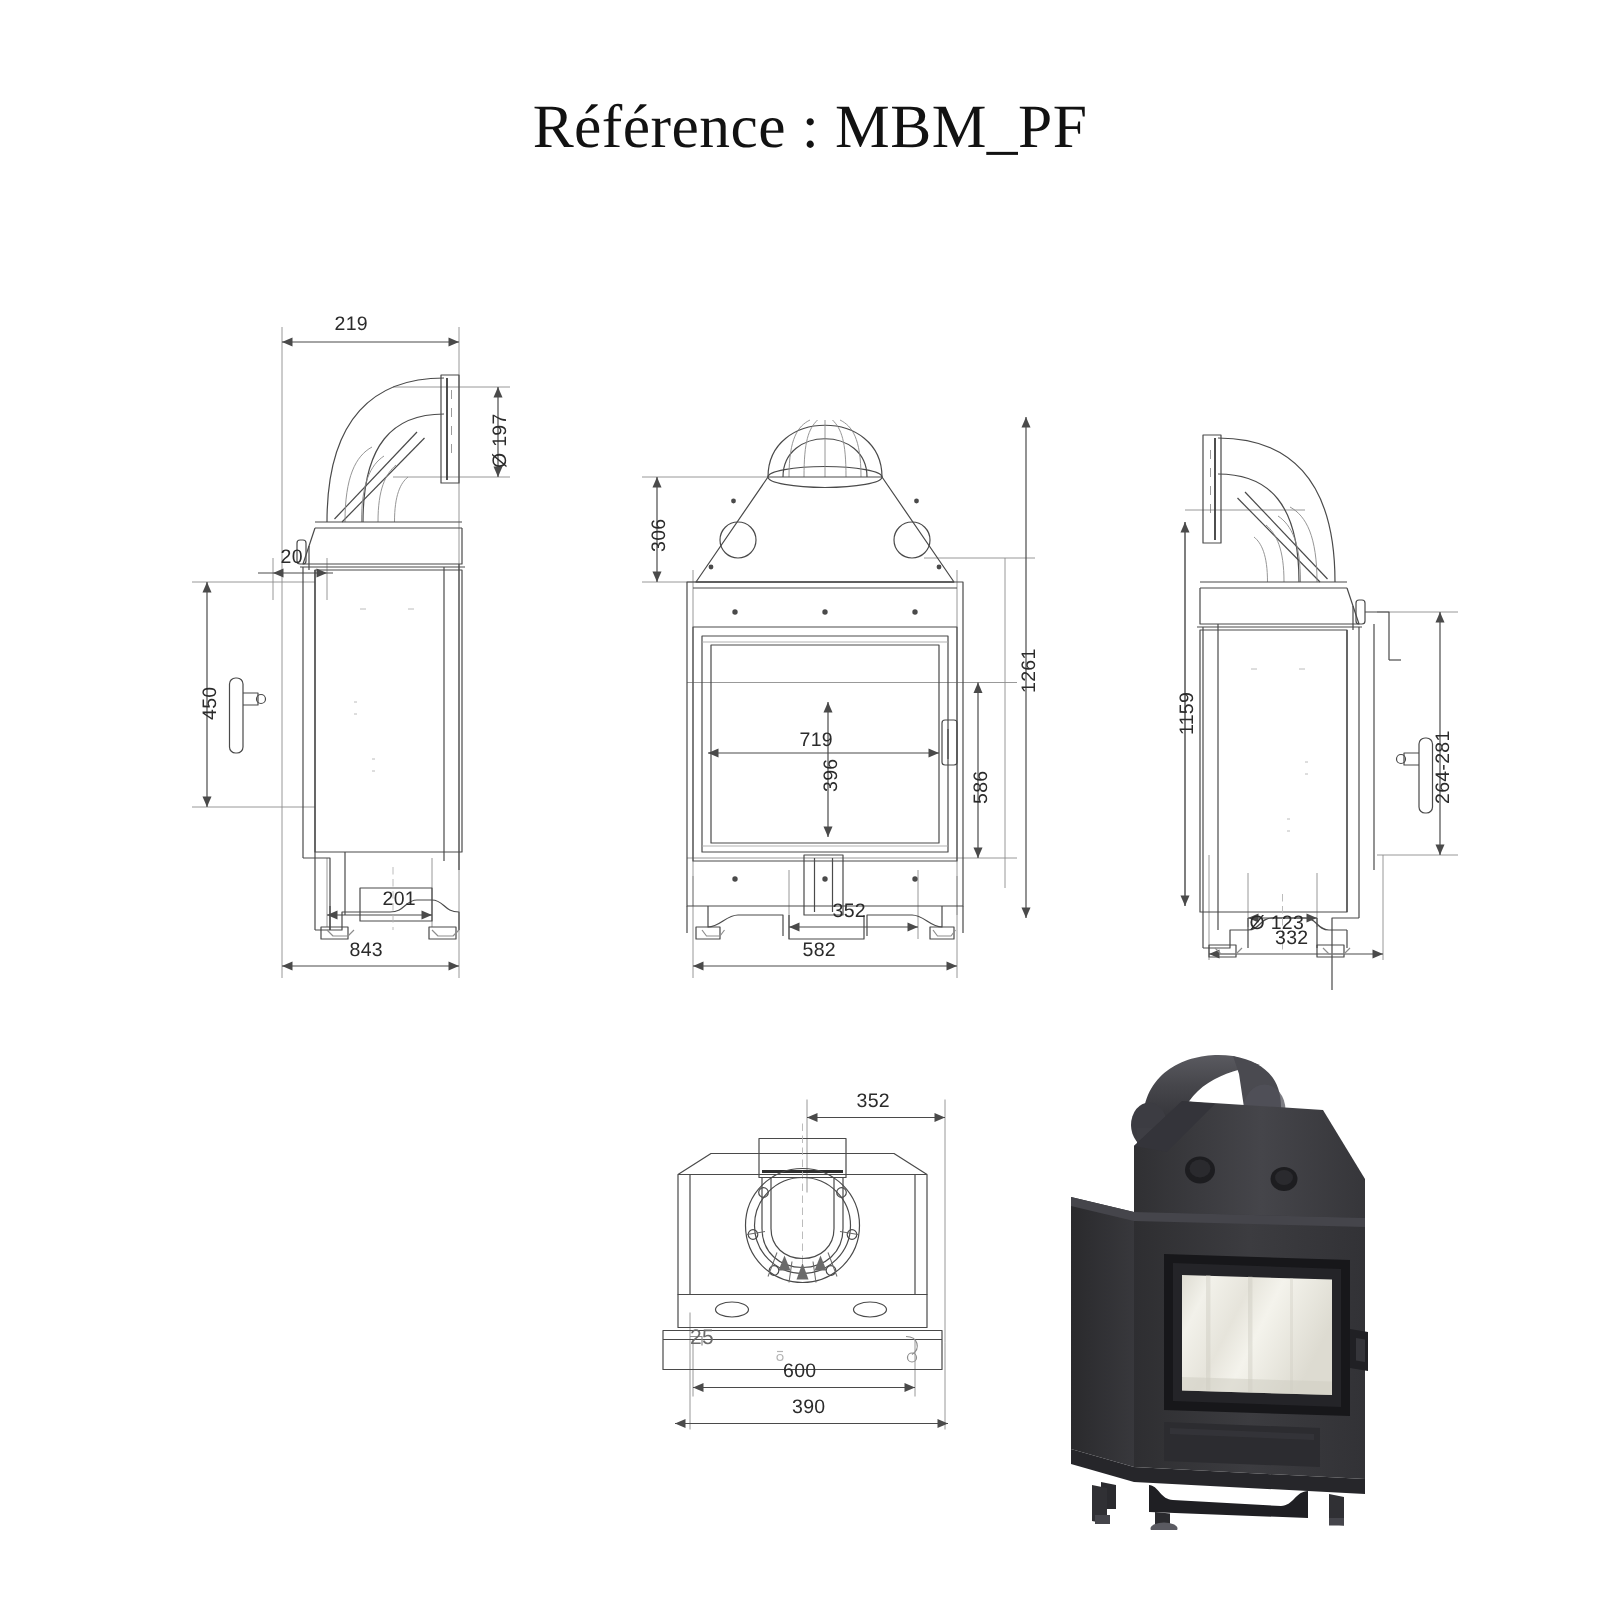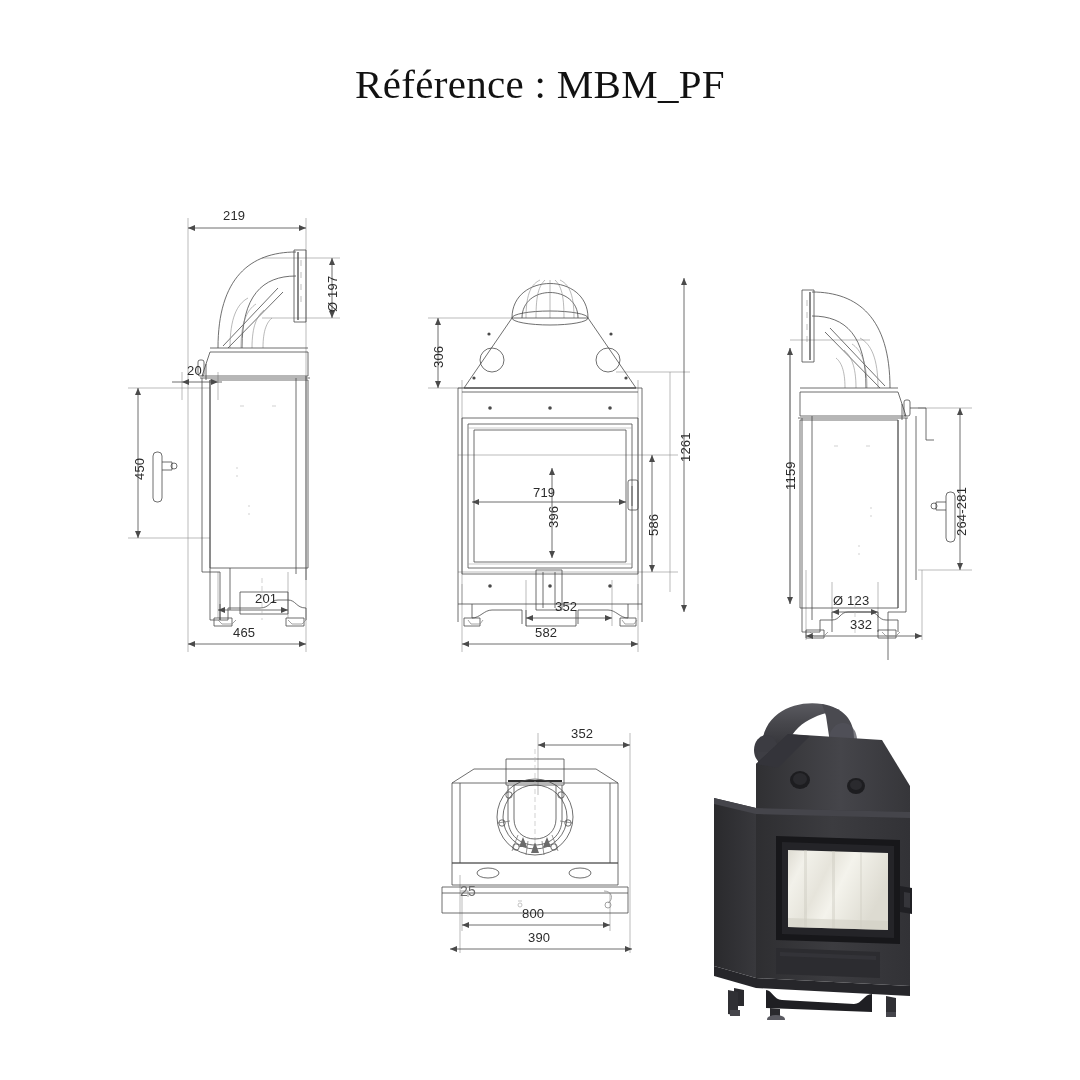"Ø 123" div.dim { top: 353px -> 367px }
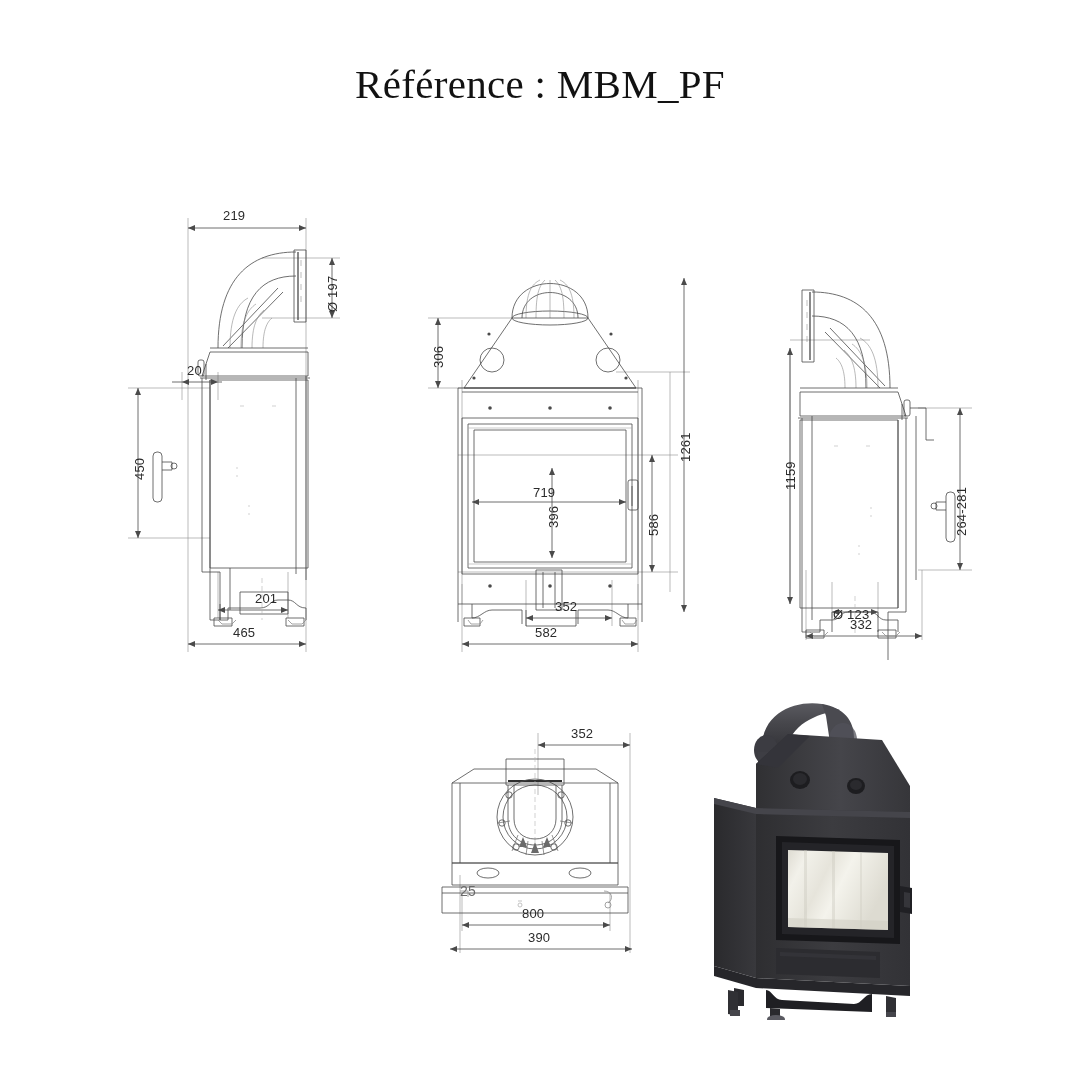"465" div.dim { text: 465 -> 843 }
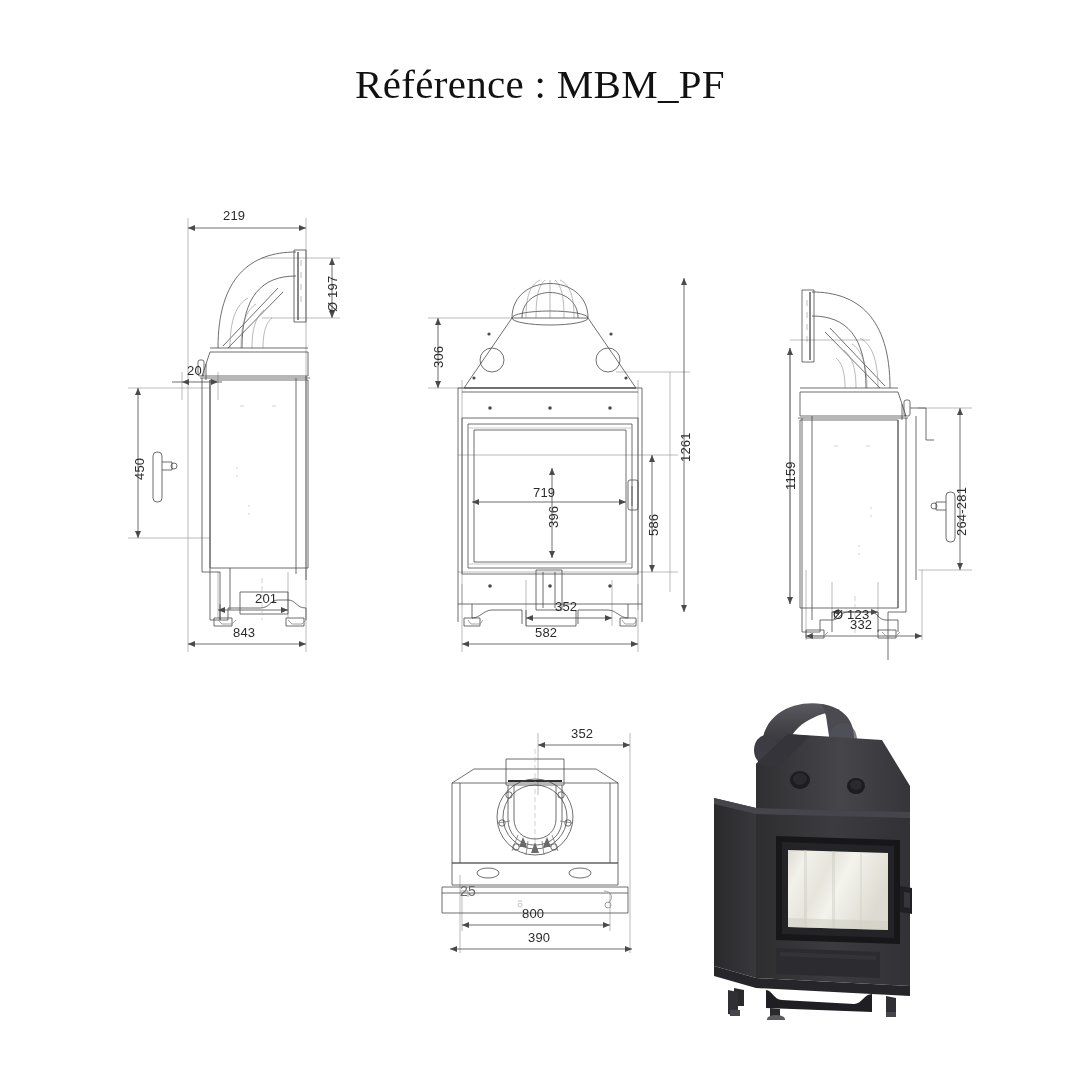"800" div.dim { text: 800 -> 600 }
